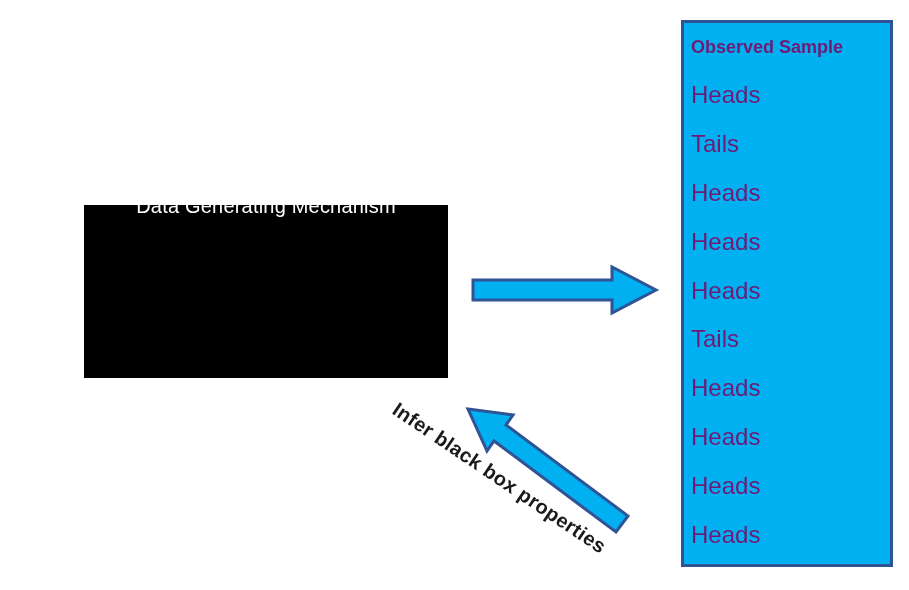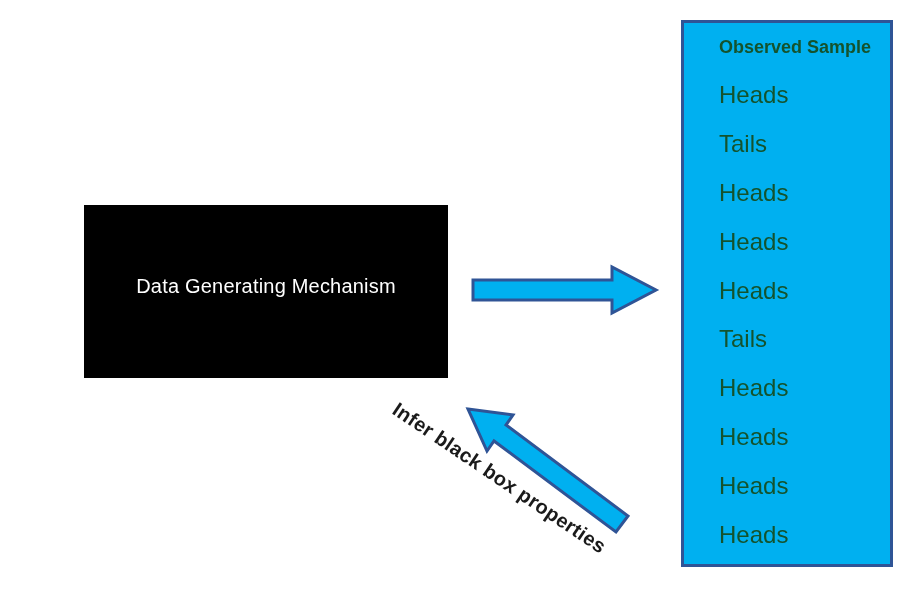"Observed Sample" .sample-box { color: #14532d -> #701a75; padding: 0 0 0 35px -> 0 0 0 7px }
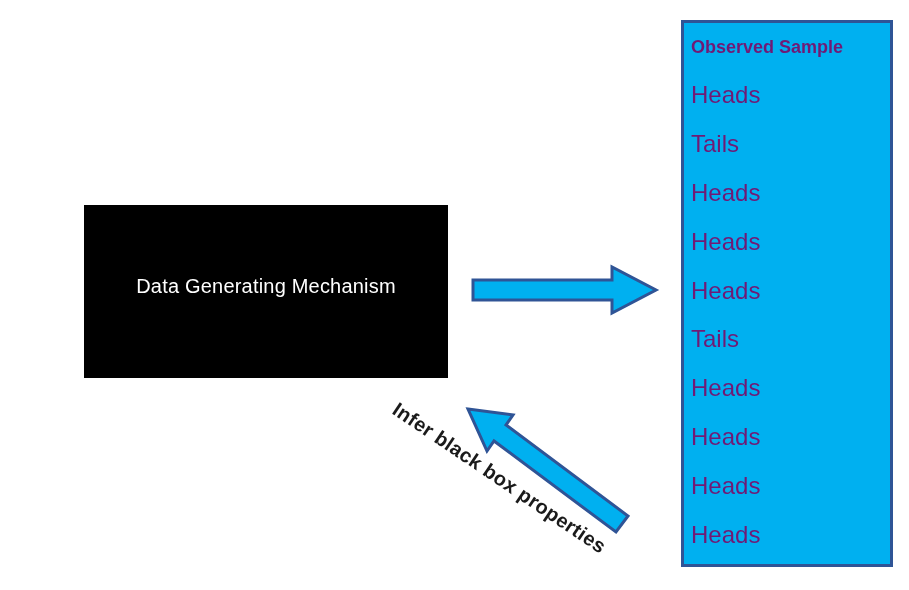"Data Generating Mechanism" .black-box { align-items: center -> none }
